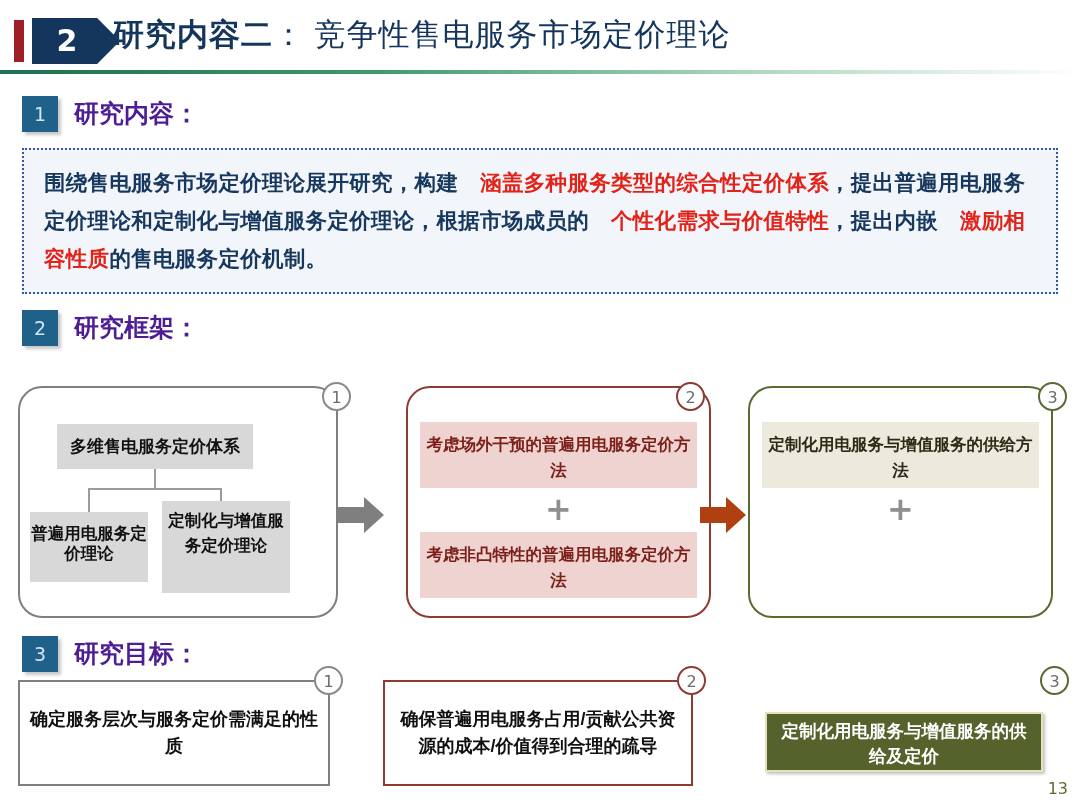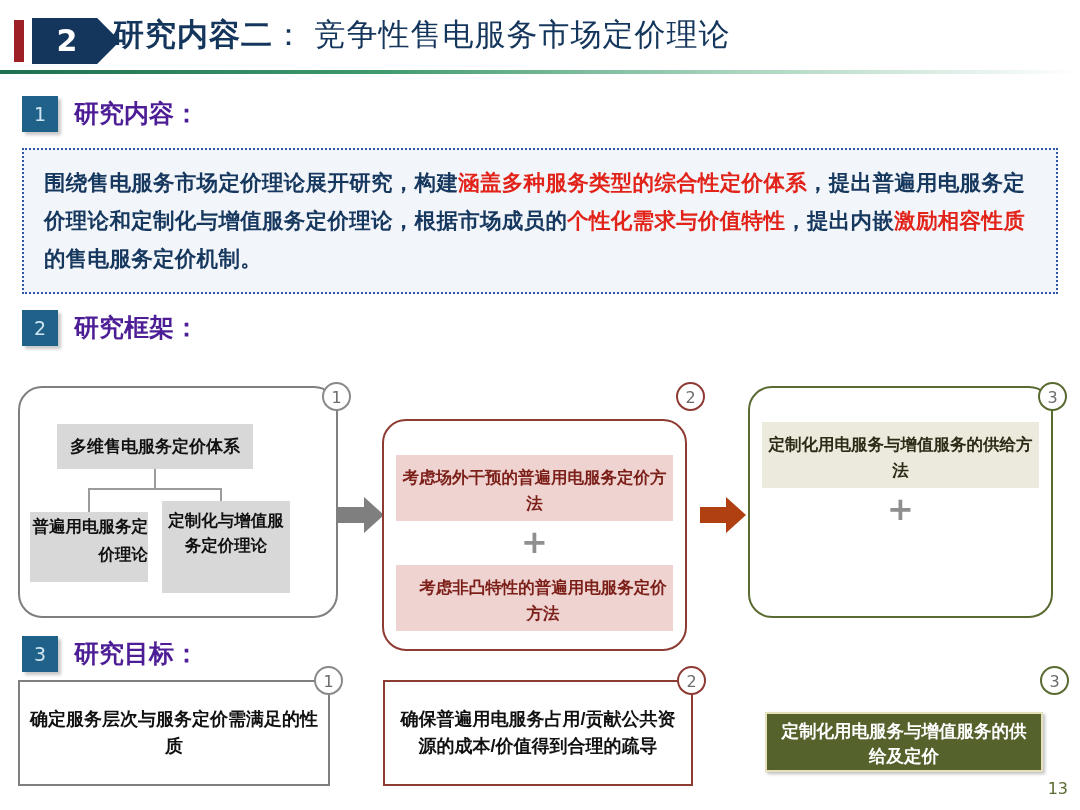"涵盖多种服务类型的综合性定价体系" .content-par .hl { margin-left: none -> 22px }
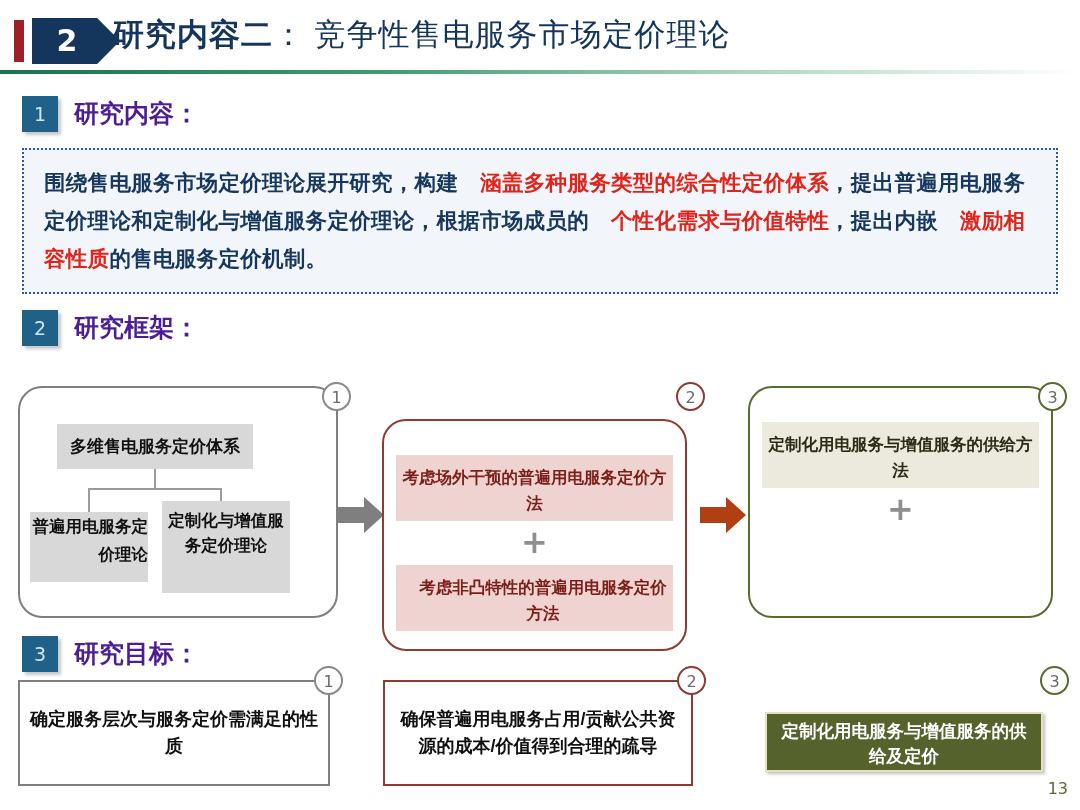"考虑场外干预的普遍用电服务定价方法" .col-2 { left: 382px -> 406px; margin-top: 33px -> none }
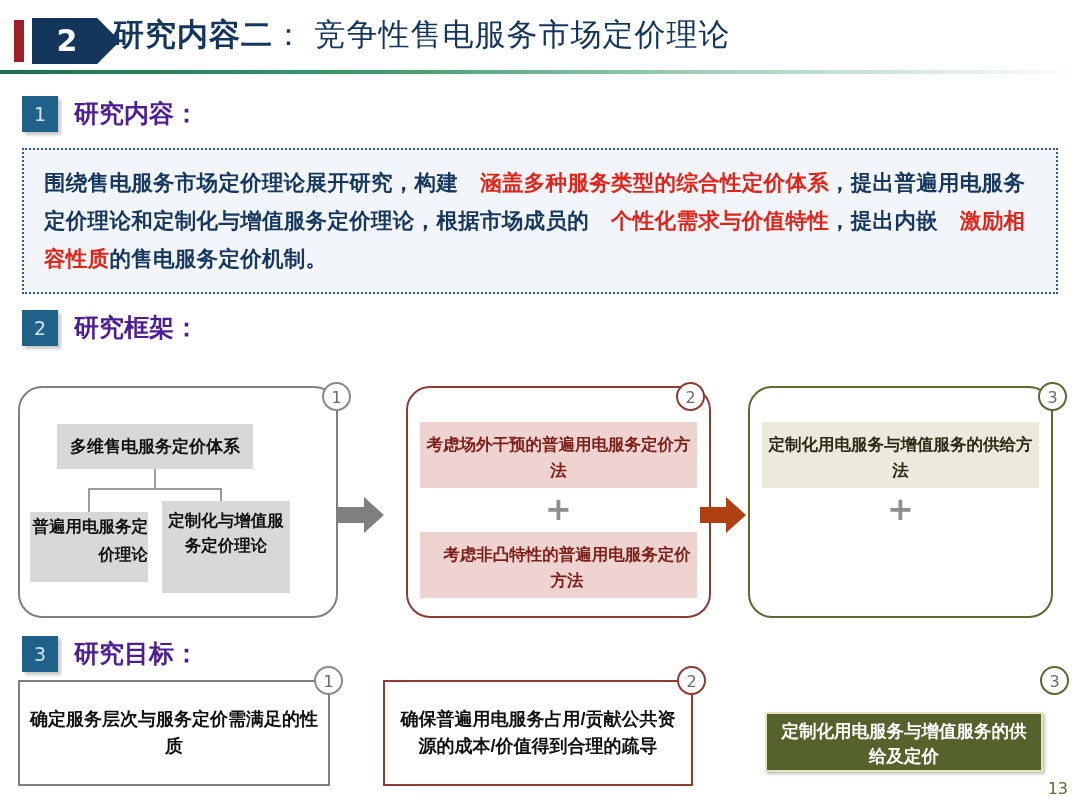"普遍用电服务定价理论" .c1-left { line-height: 28px -> 20px; padding-top: none -> 11px; text-align: right -> none }
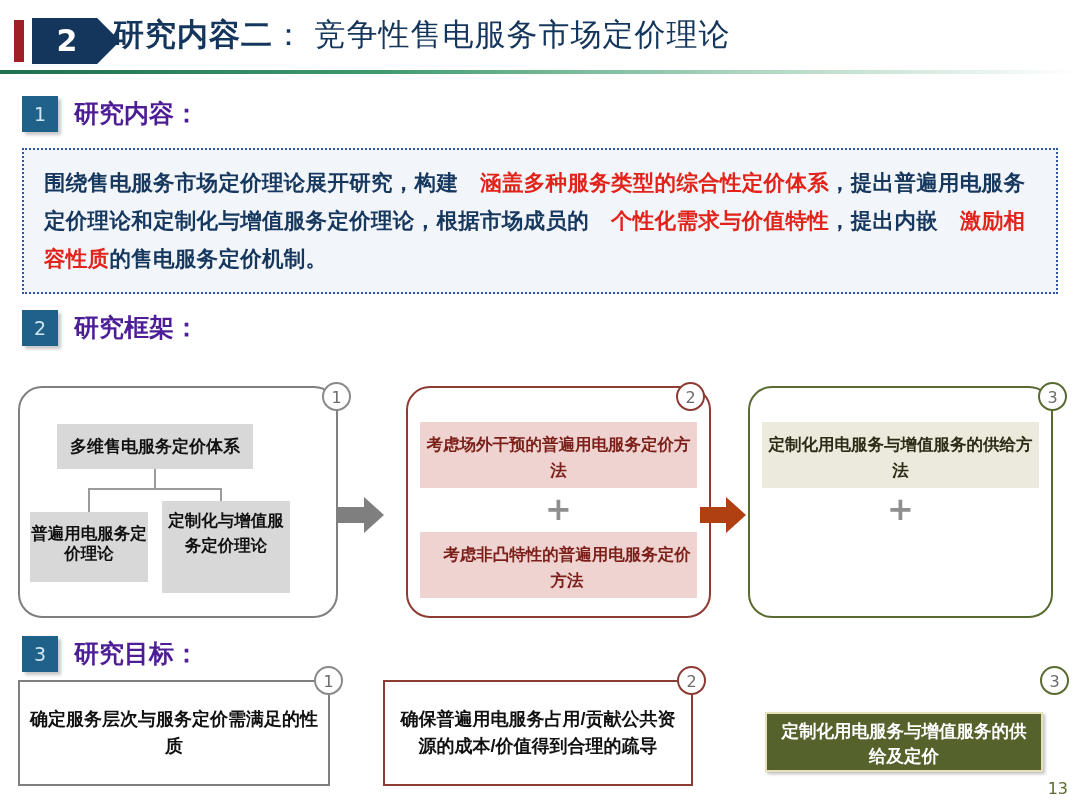"考虑非凸特性的普遍用电服务定价方法" .c2-b { padding-left: 17px -> none }
